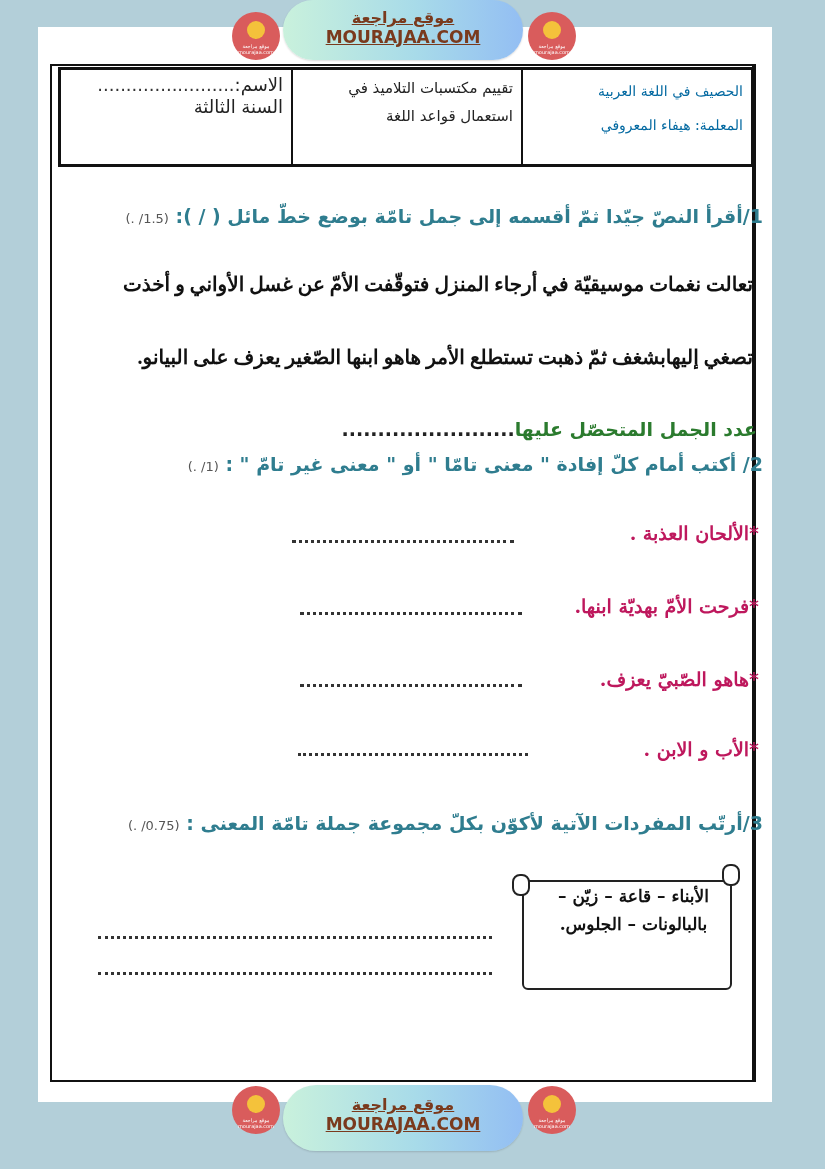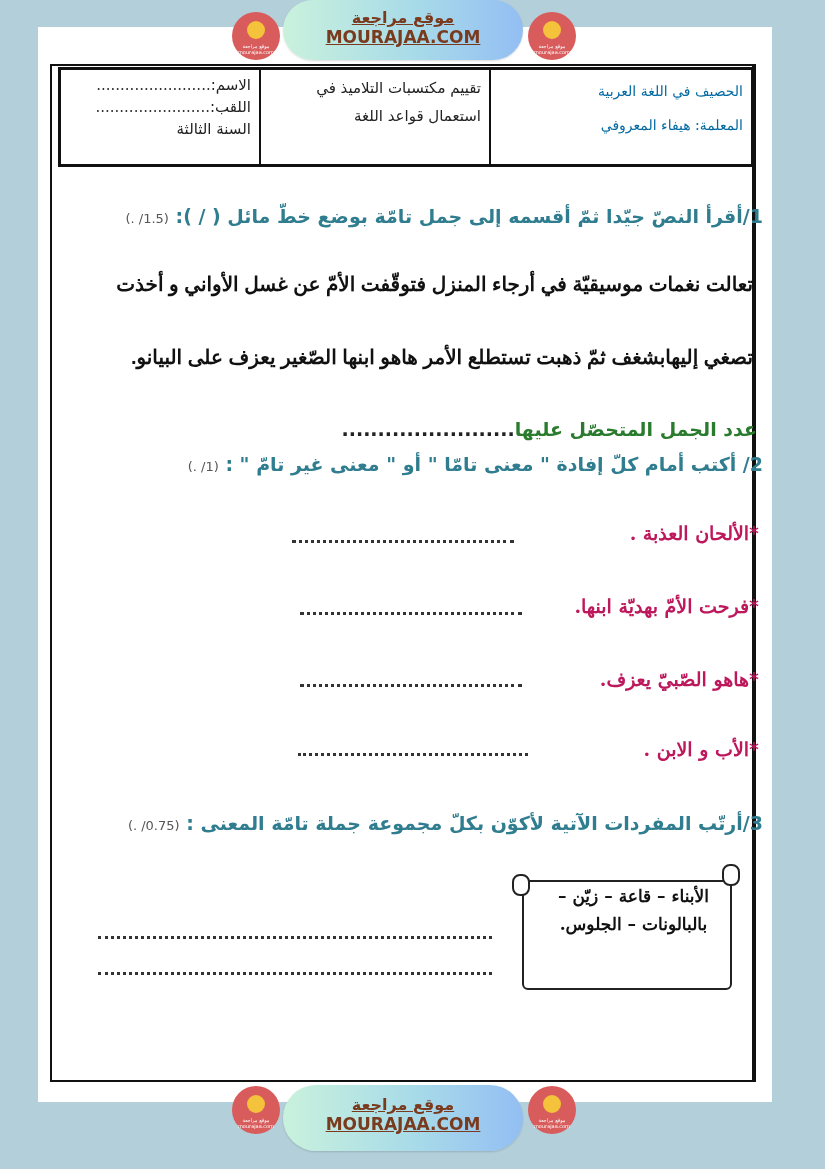"الاسم:........................" .c-student { font-size: 15px -> 18px; width: 198px -> 230px }
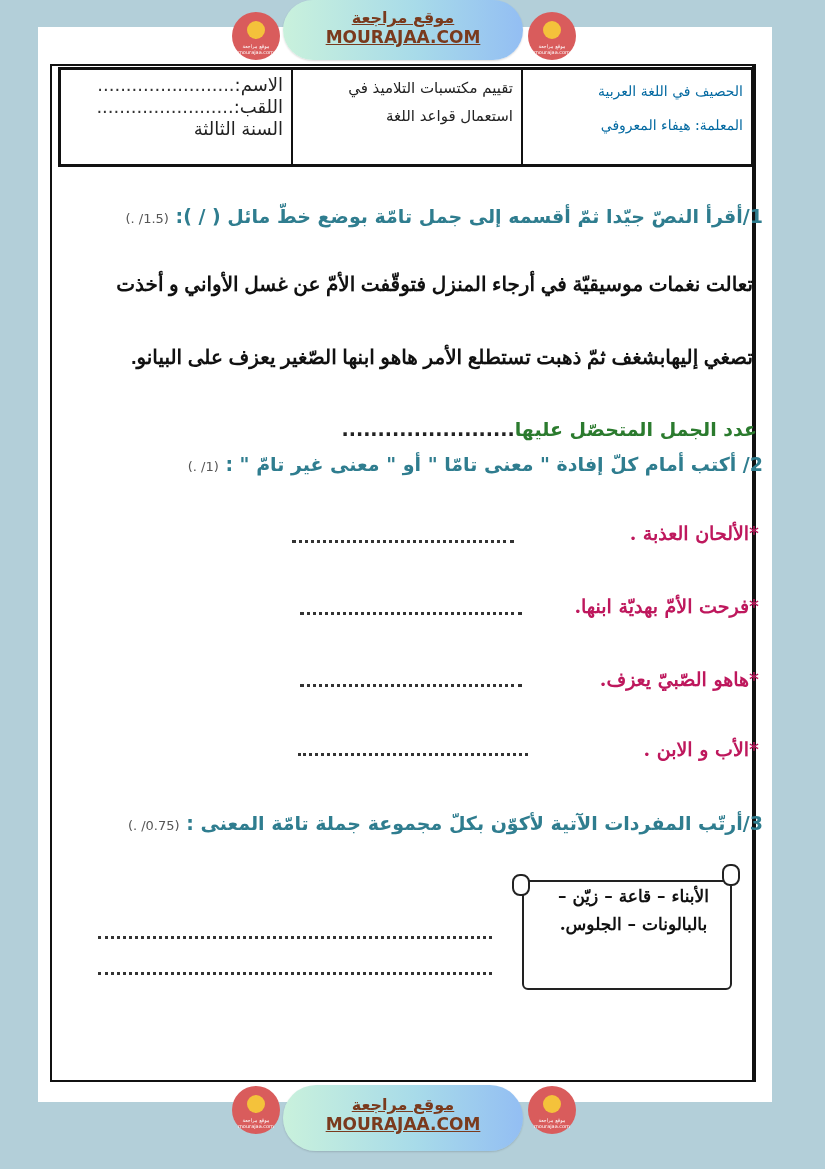"اللقب:........................" div { html: <div><span>اللقب:</span><span>........................</span></div> -> none }
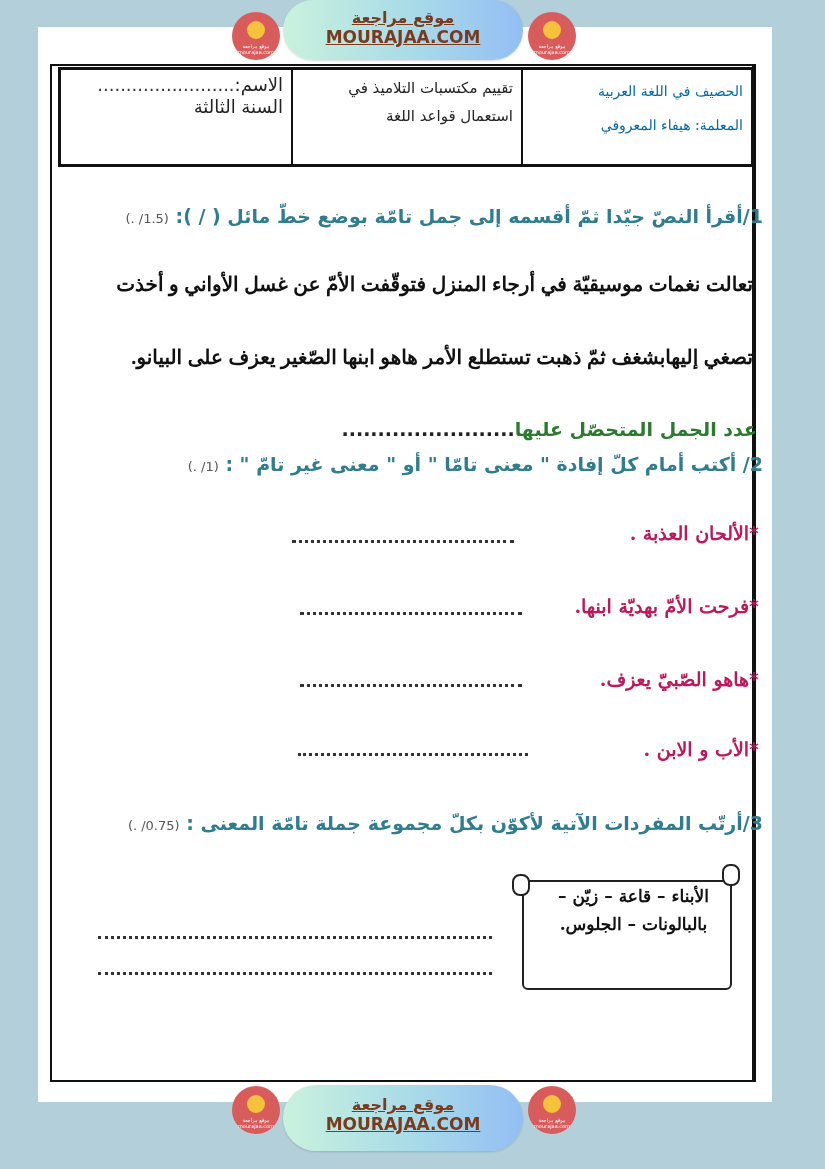"تعالت نغمات موسيقيّة في أرجاء" .body-text { font-family: Liberation Sans, sans-serif -> Liberation Serif, serif }
